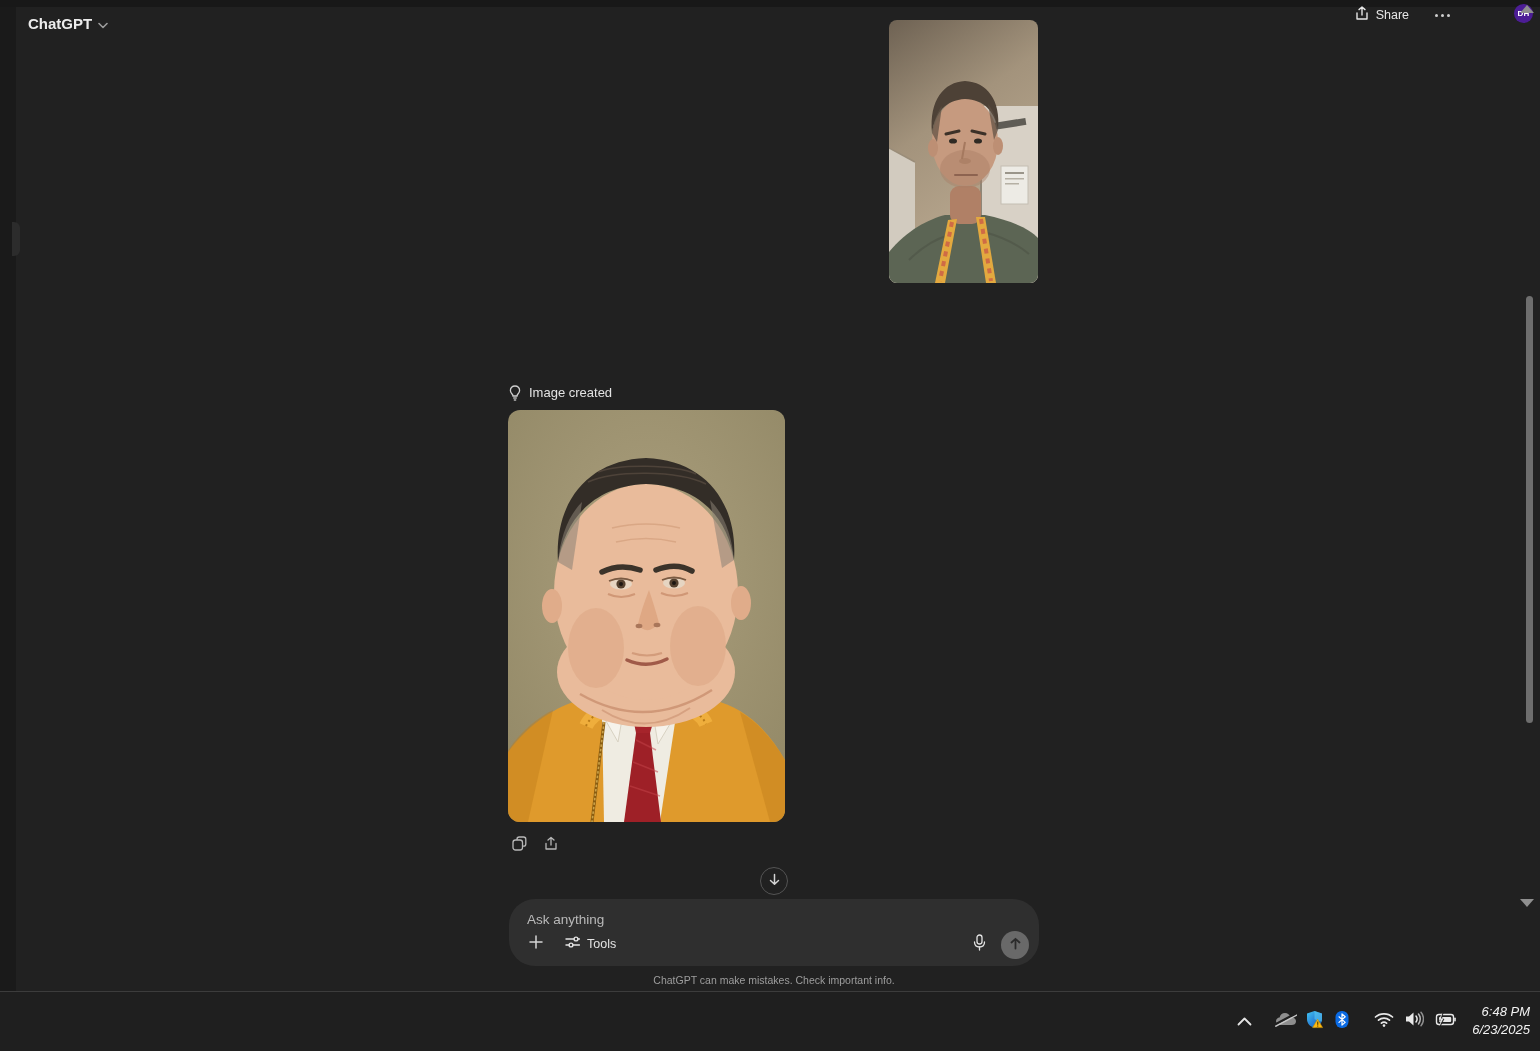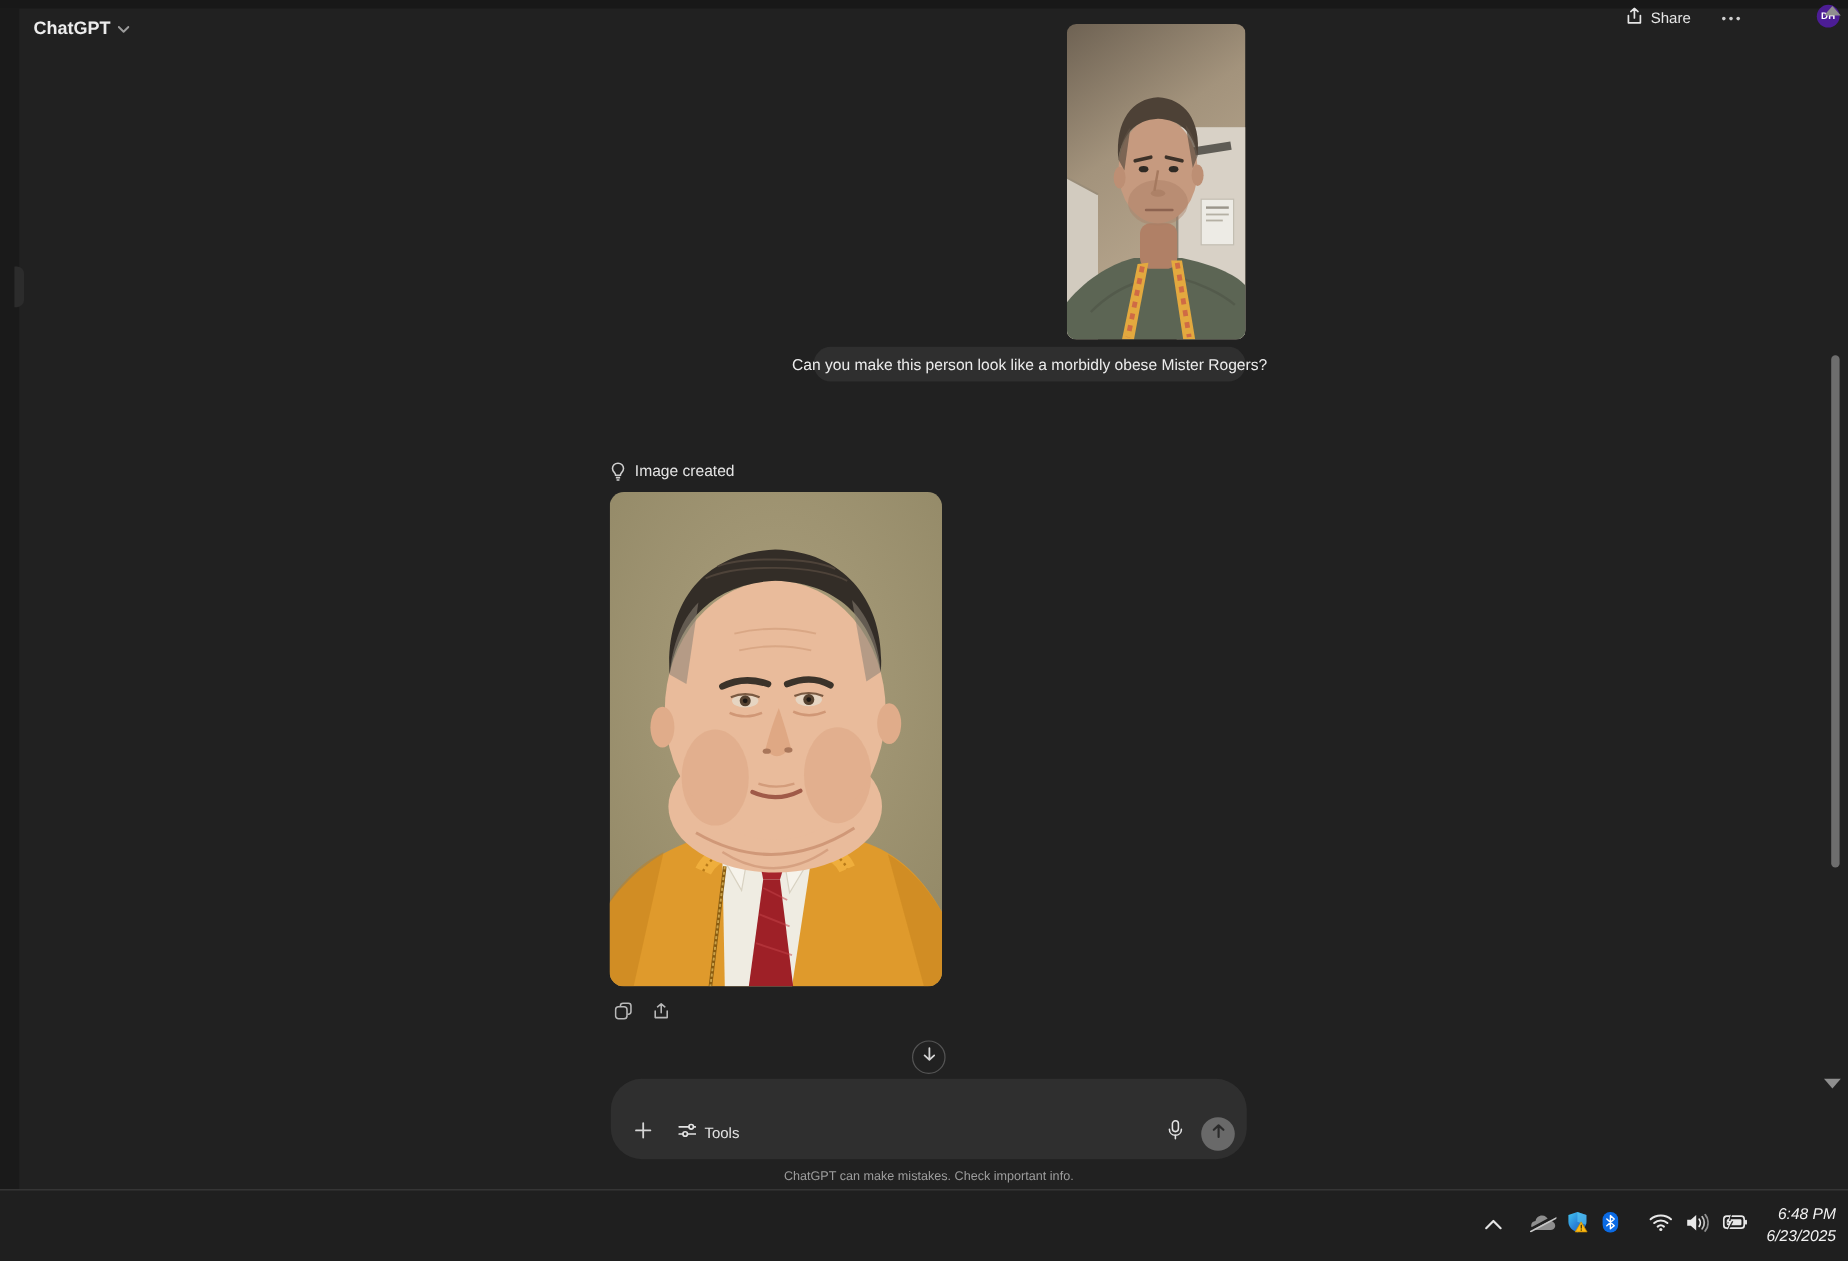"Can you make this person" div.user-bubble { html: <div> <span>Can you make this person look like a morbidly obese Mister Rogers?</span> </div> -> none }
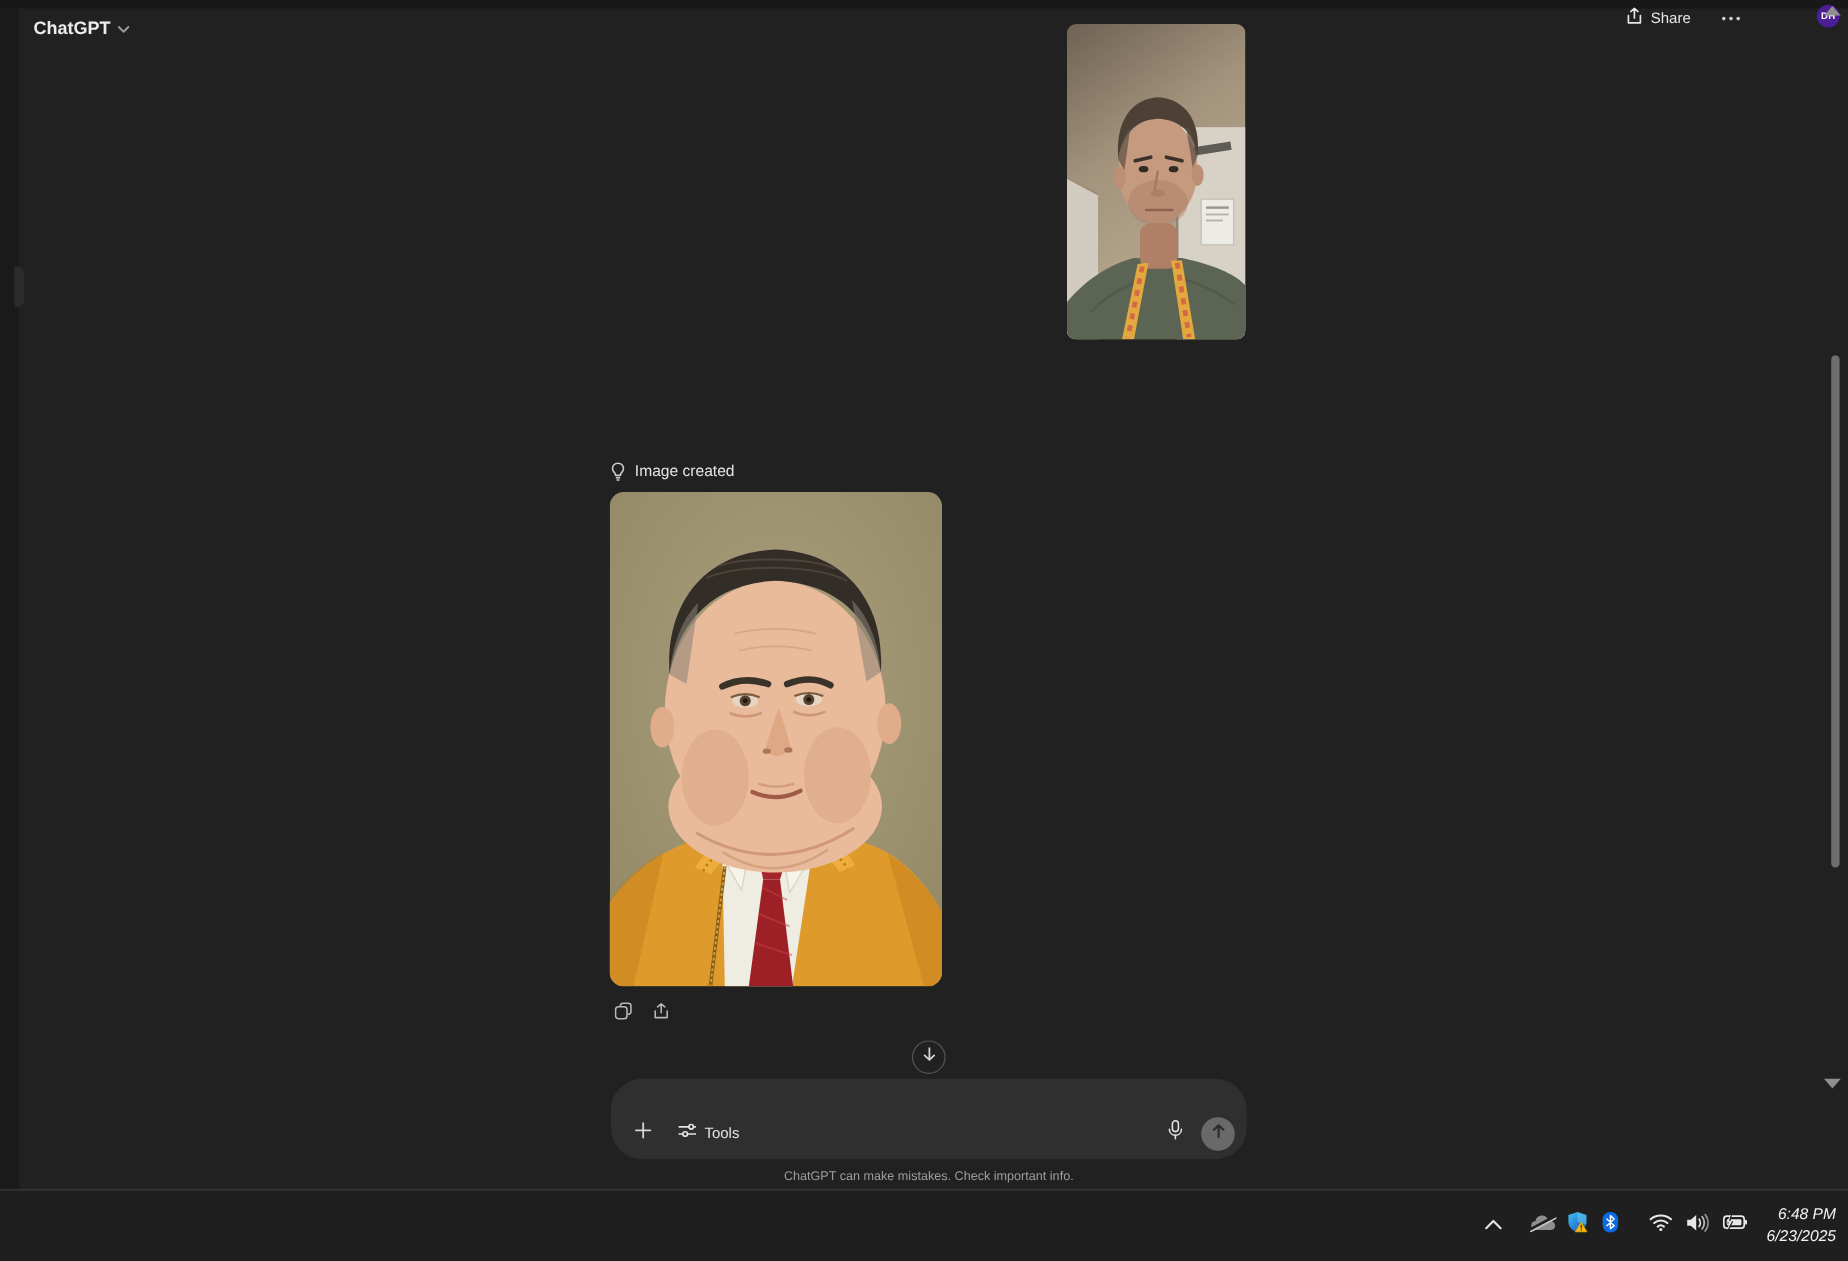"Ask anything" input.composer-input { html: none -> <input> }
